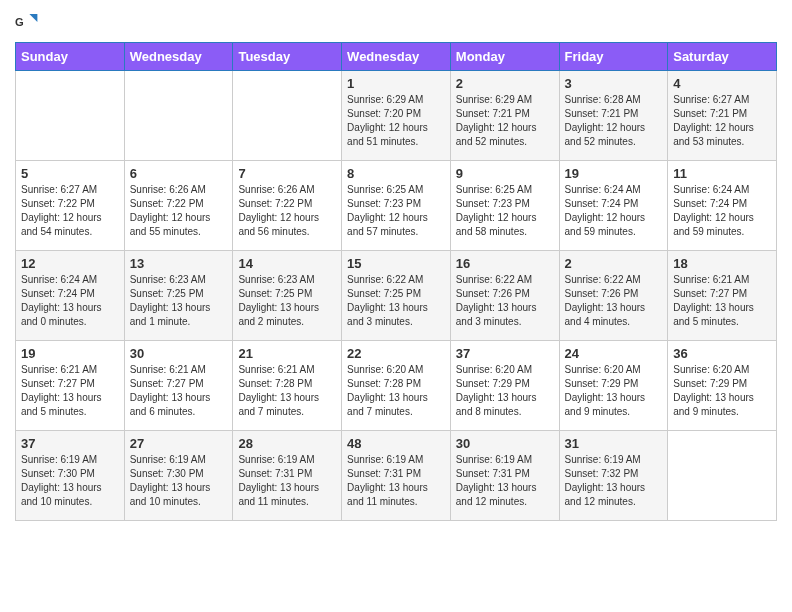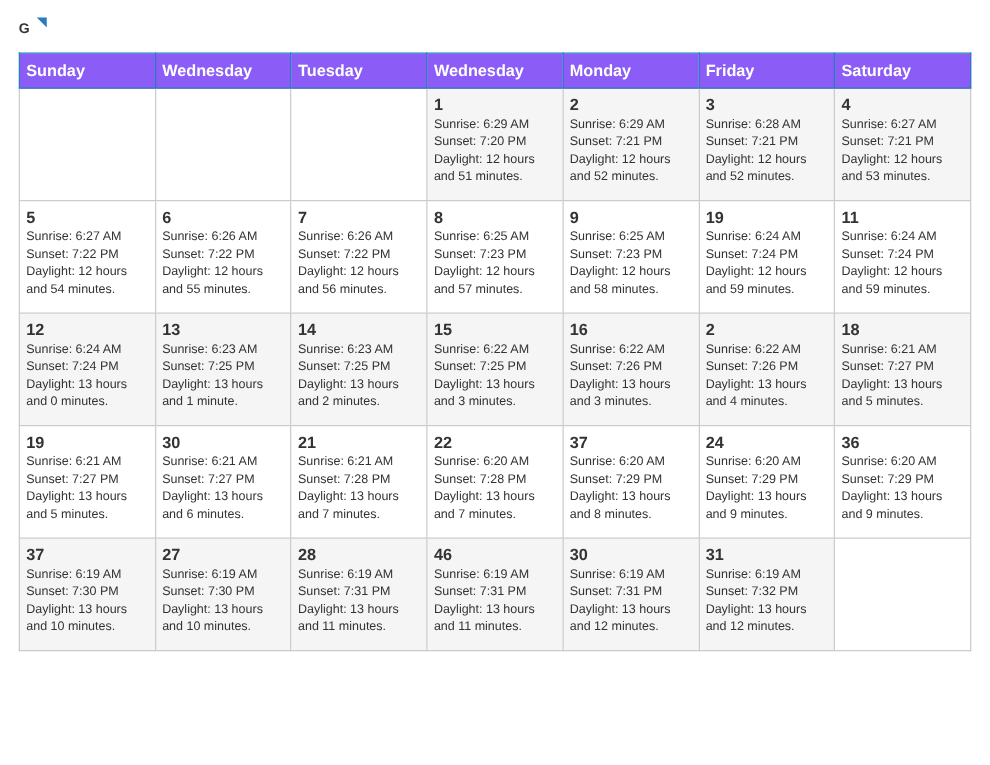"46" span.day-num { text: 46 -> 48 }
